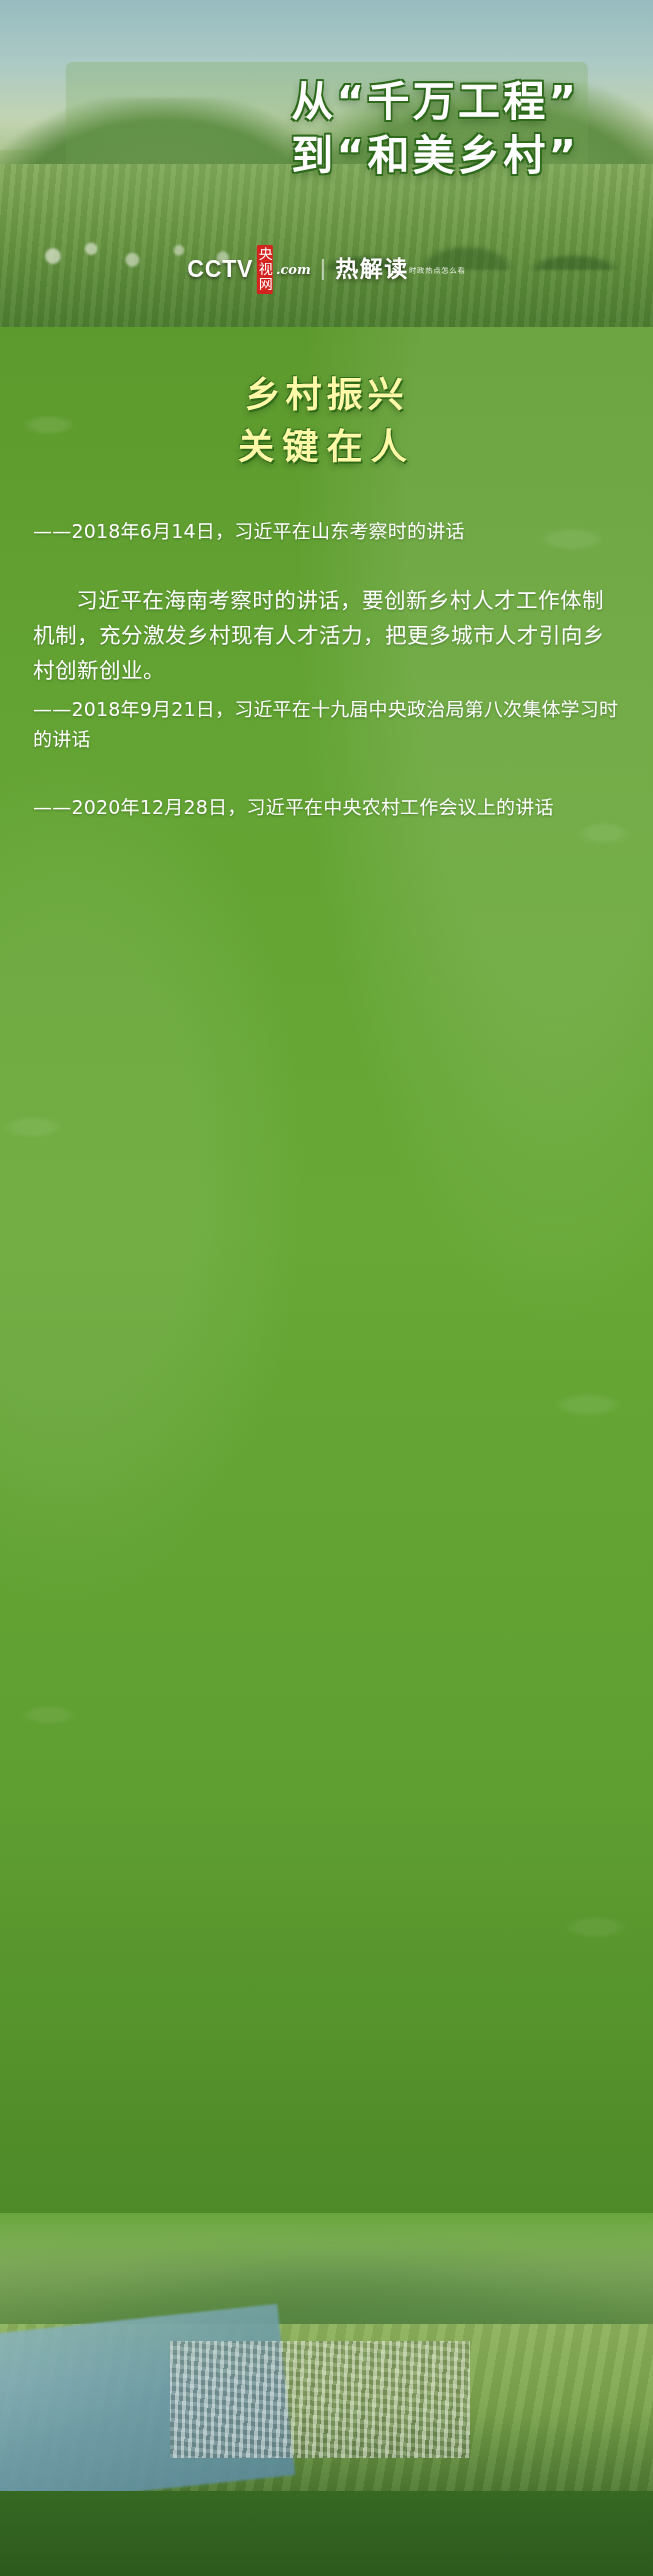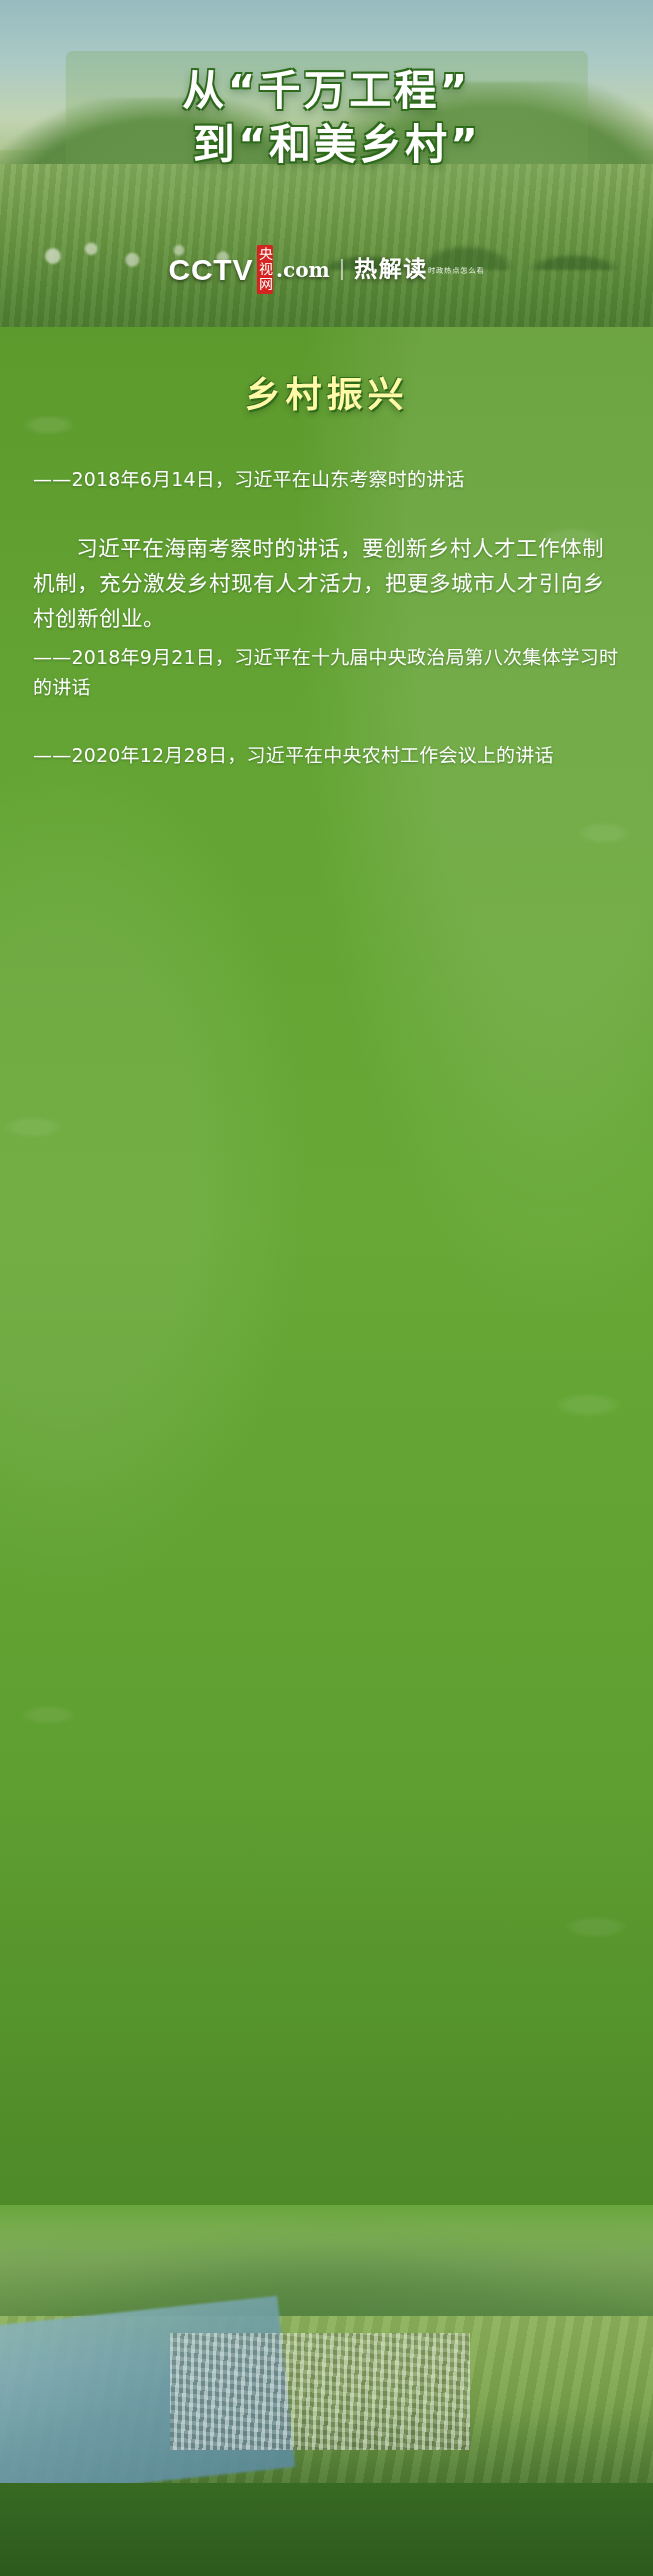"从“千万工程”" .title-plaque { text-align: center -> right; top: 51px -> 62px }
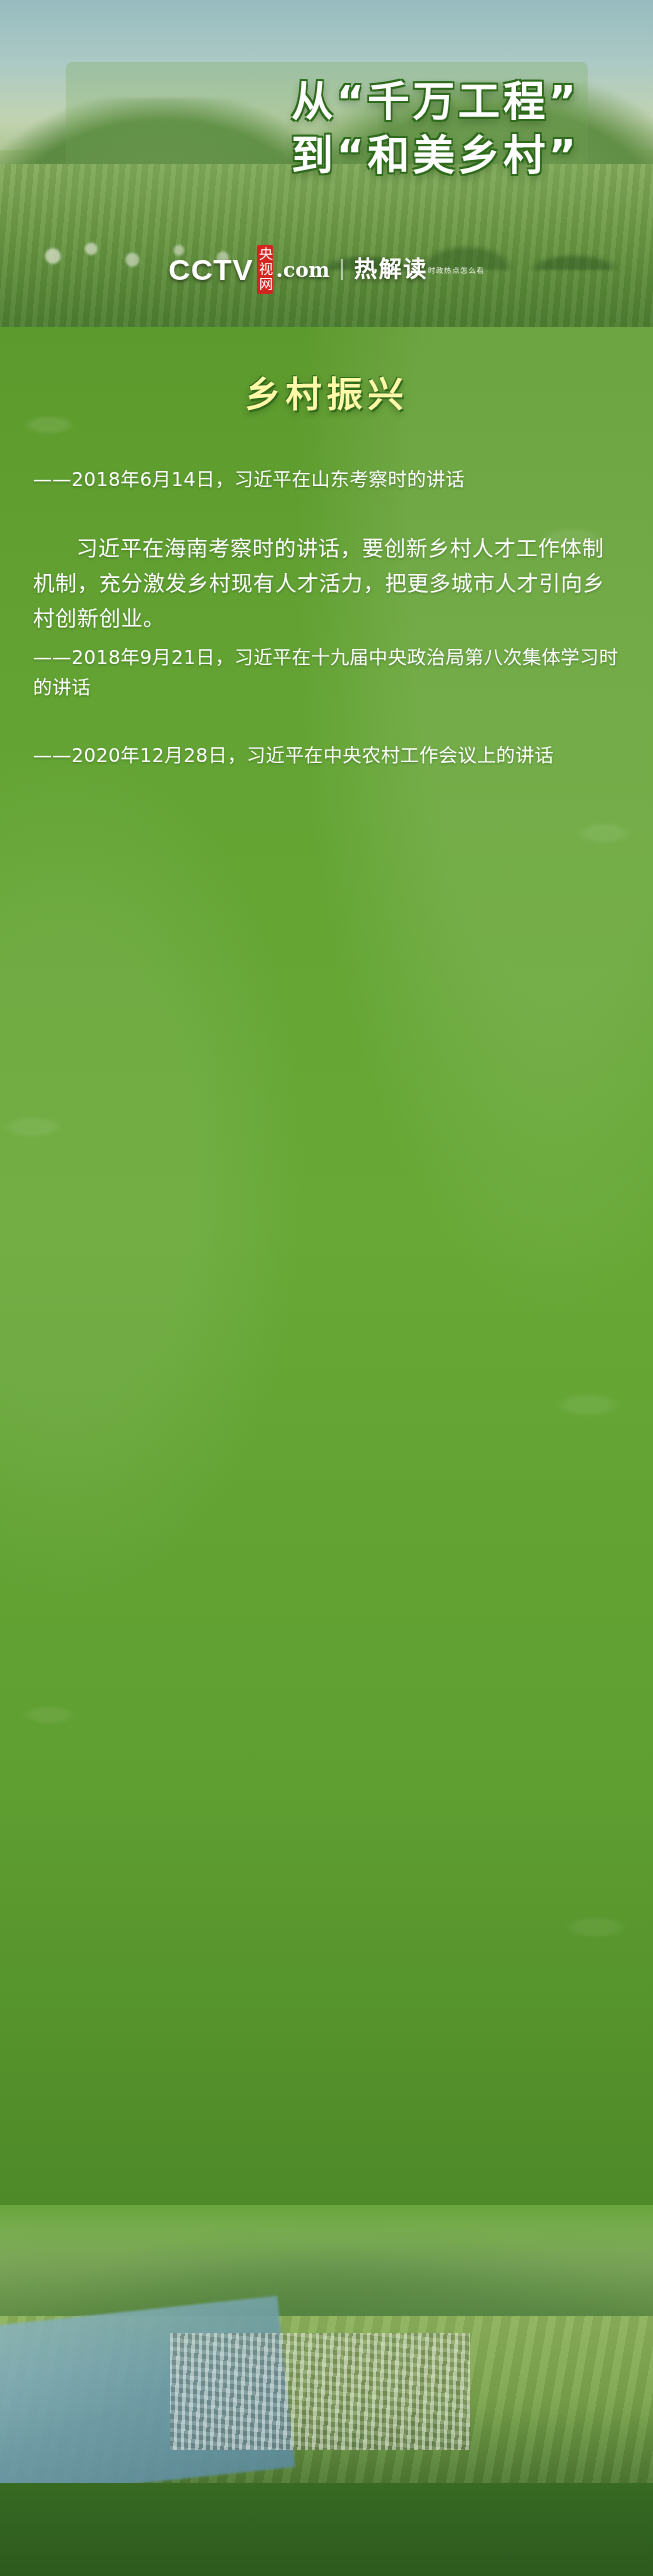"CCTV" .cctv-text { font-size: 30px -> 23px }
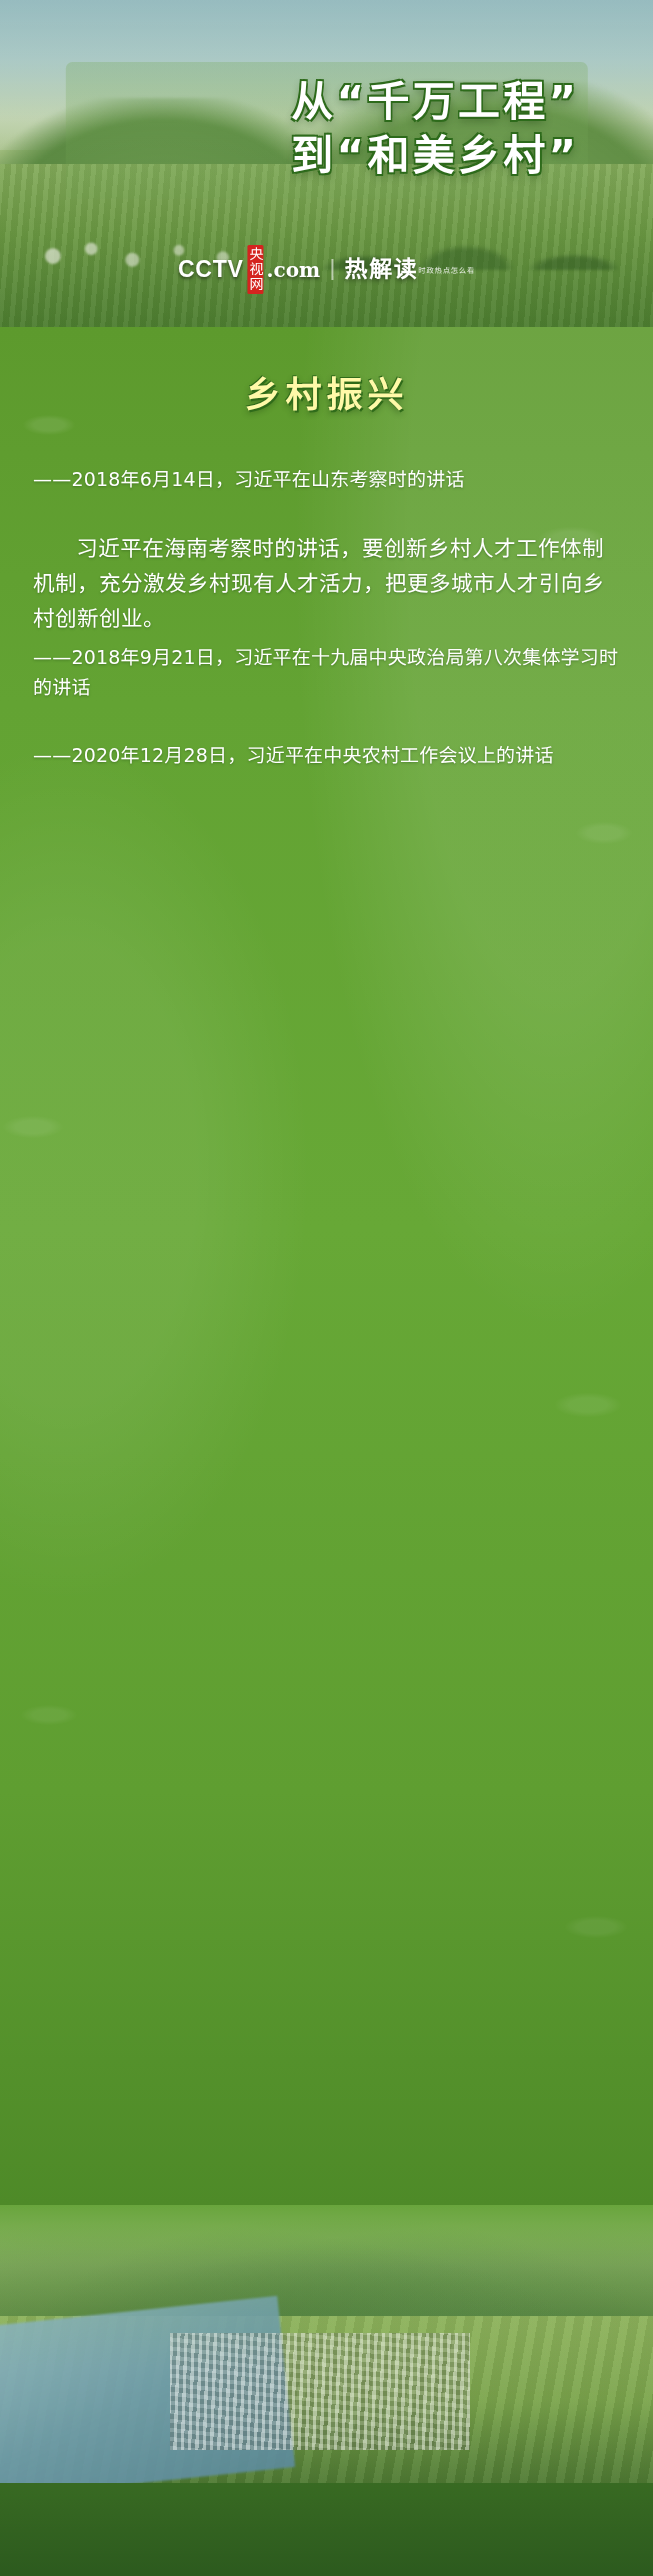".com" .cctv-com { font-size: 20px -> 13px; font-style: none -> italic }
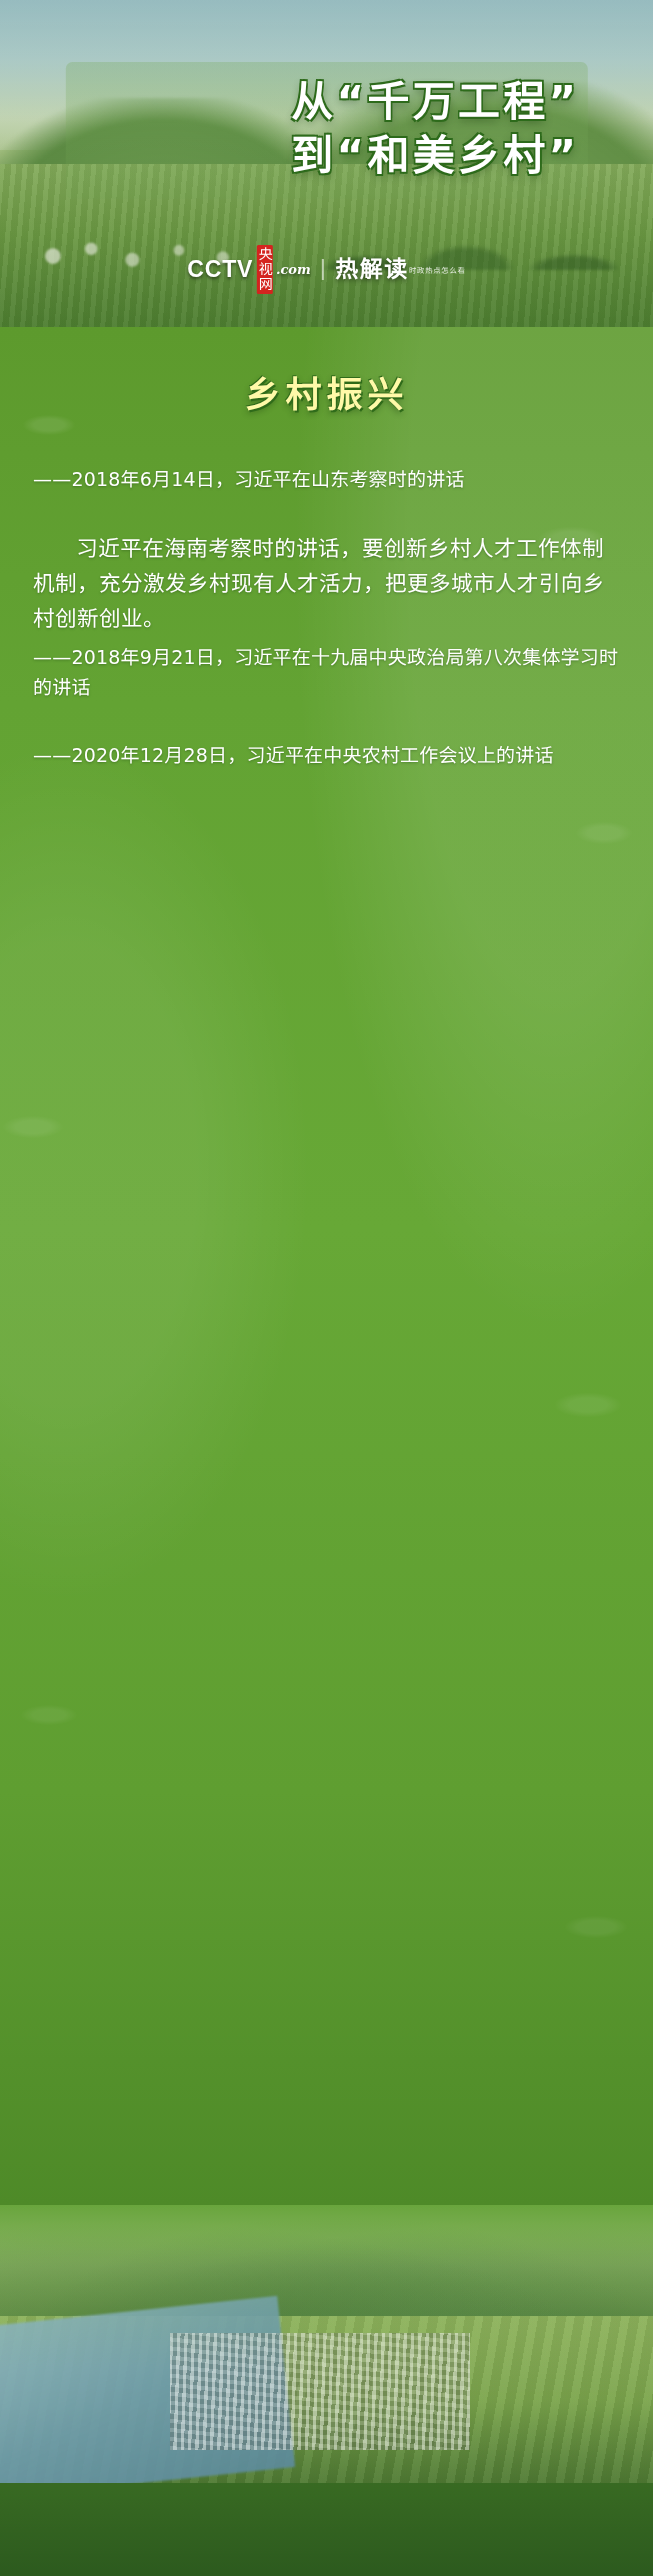"乡村振兴" .content { padding: 0 0 0 0 -> 0 0 8px 0 }
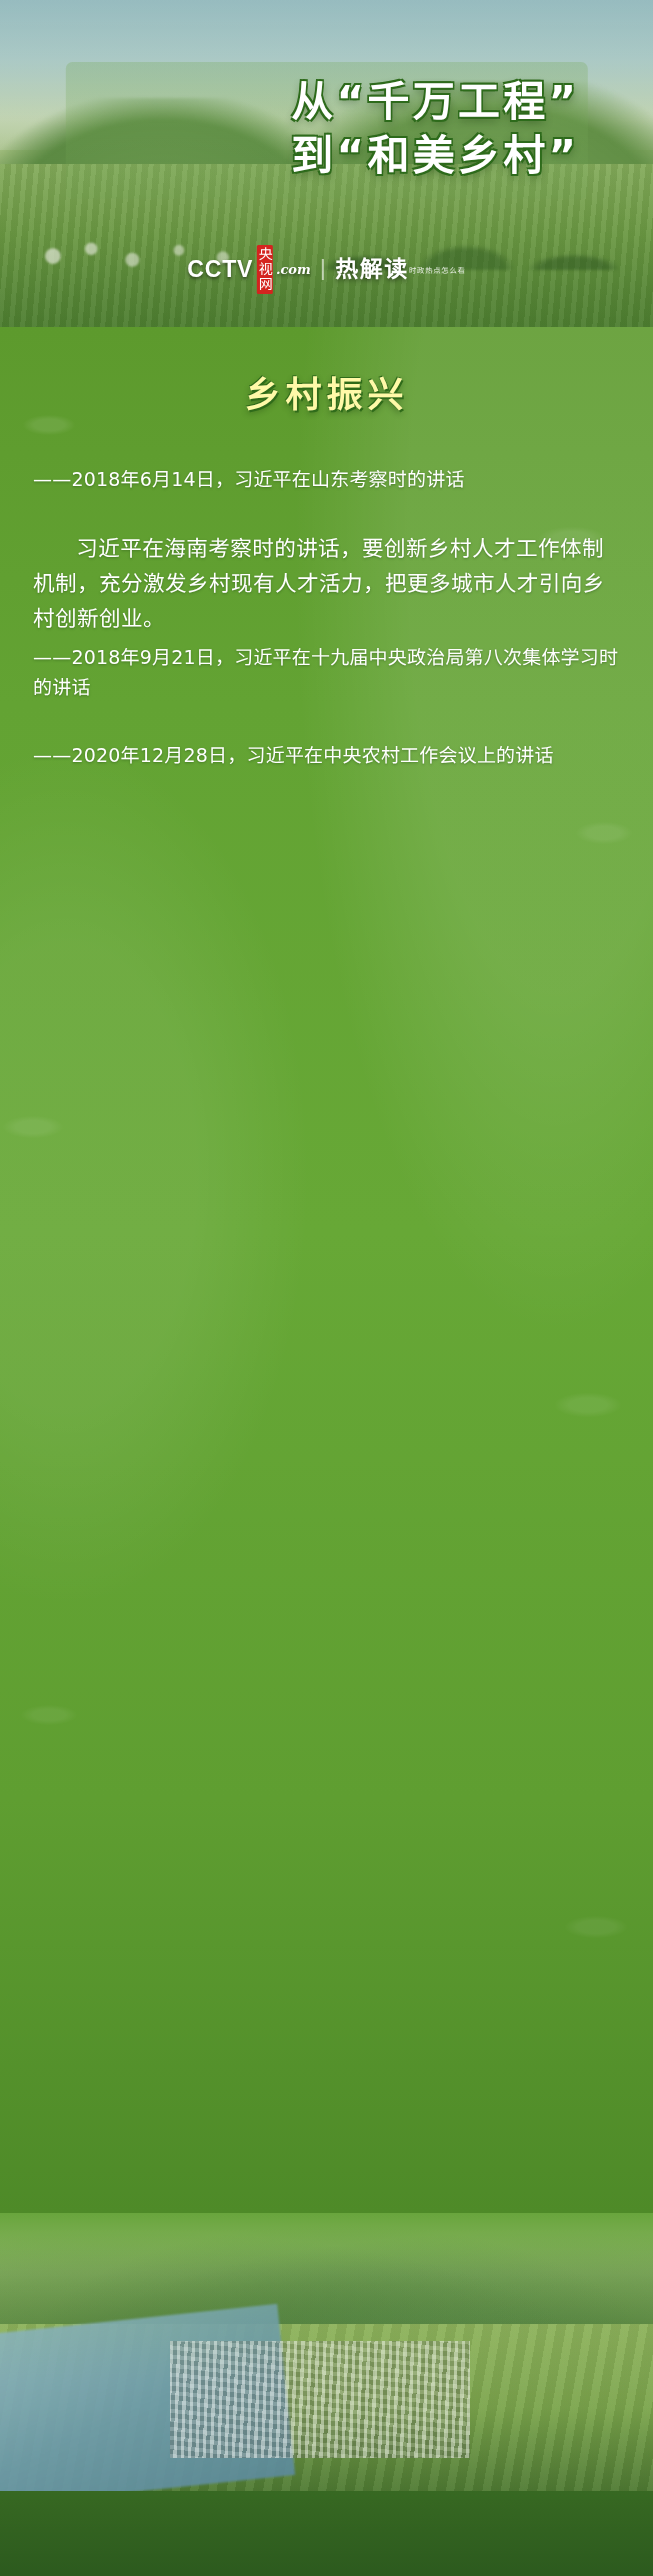"关键在人" div.heading-line { html: none -> <div>关键在人</div> }
